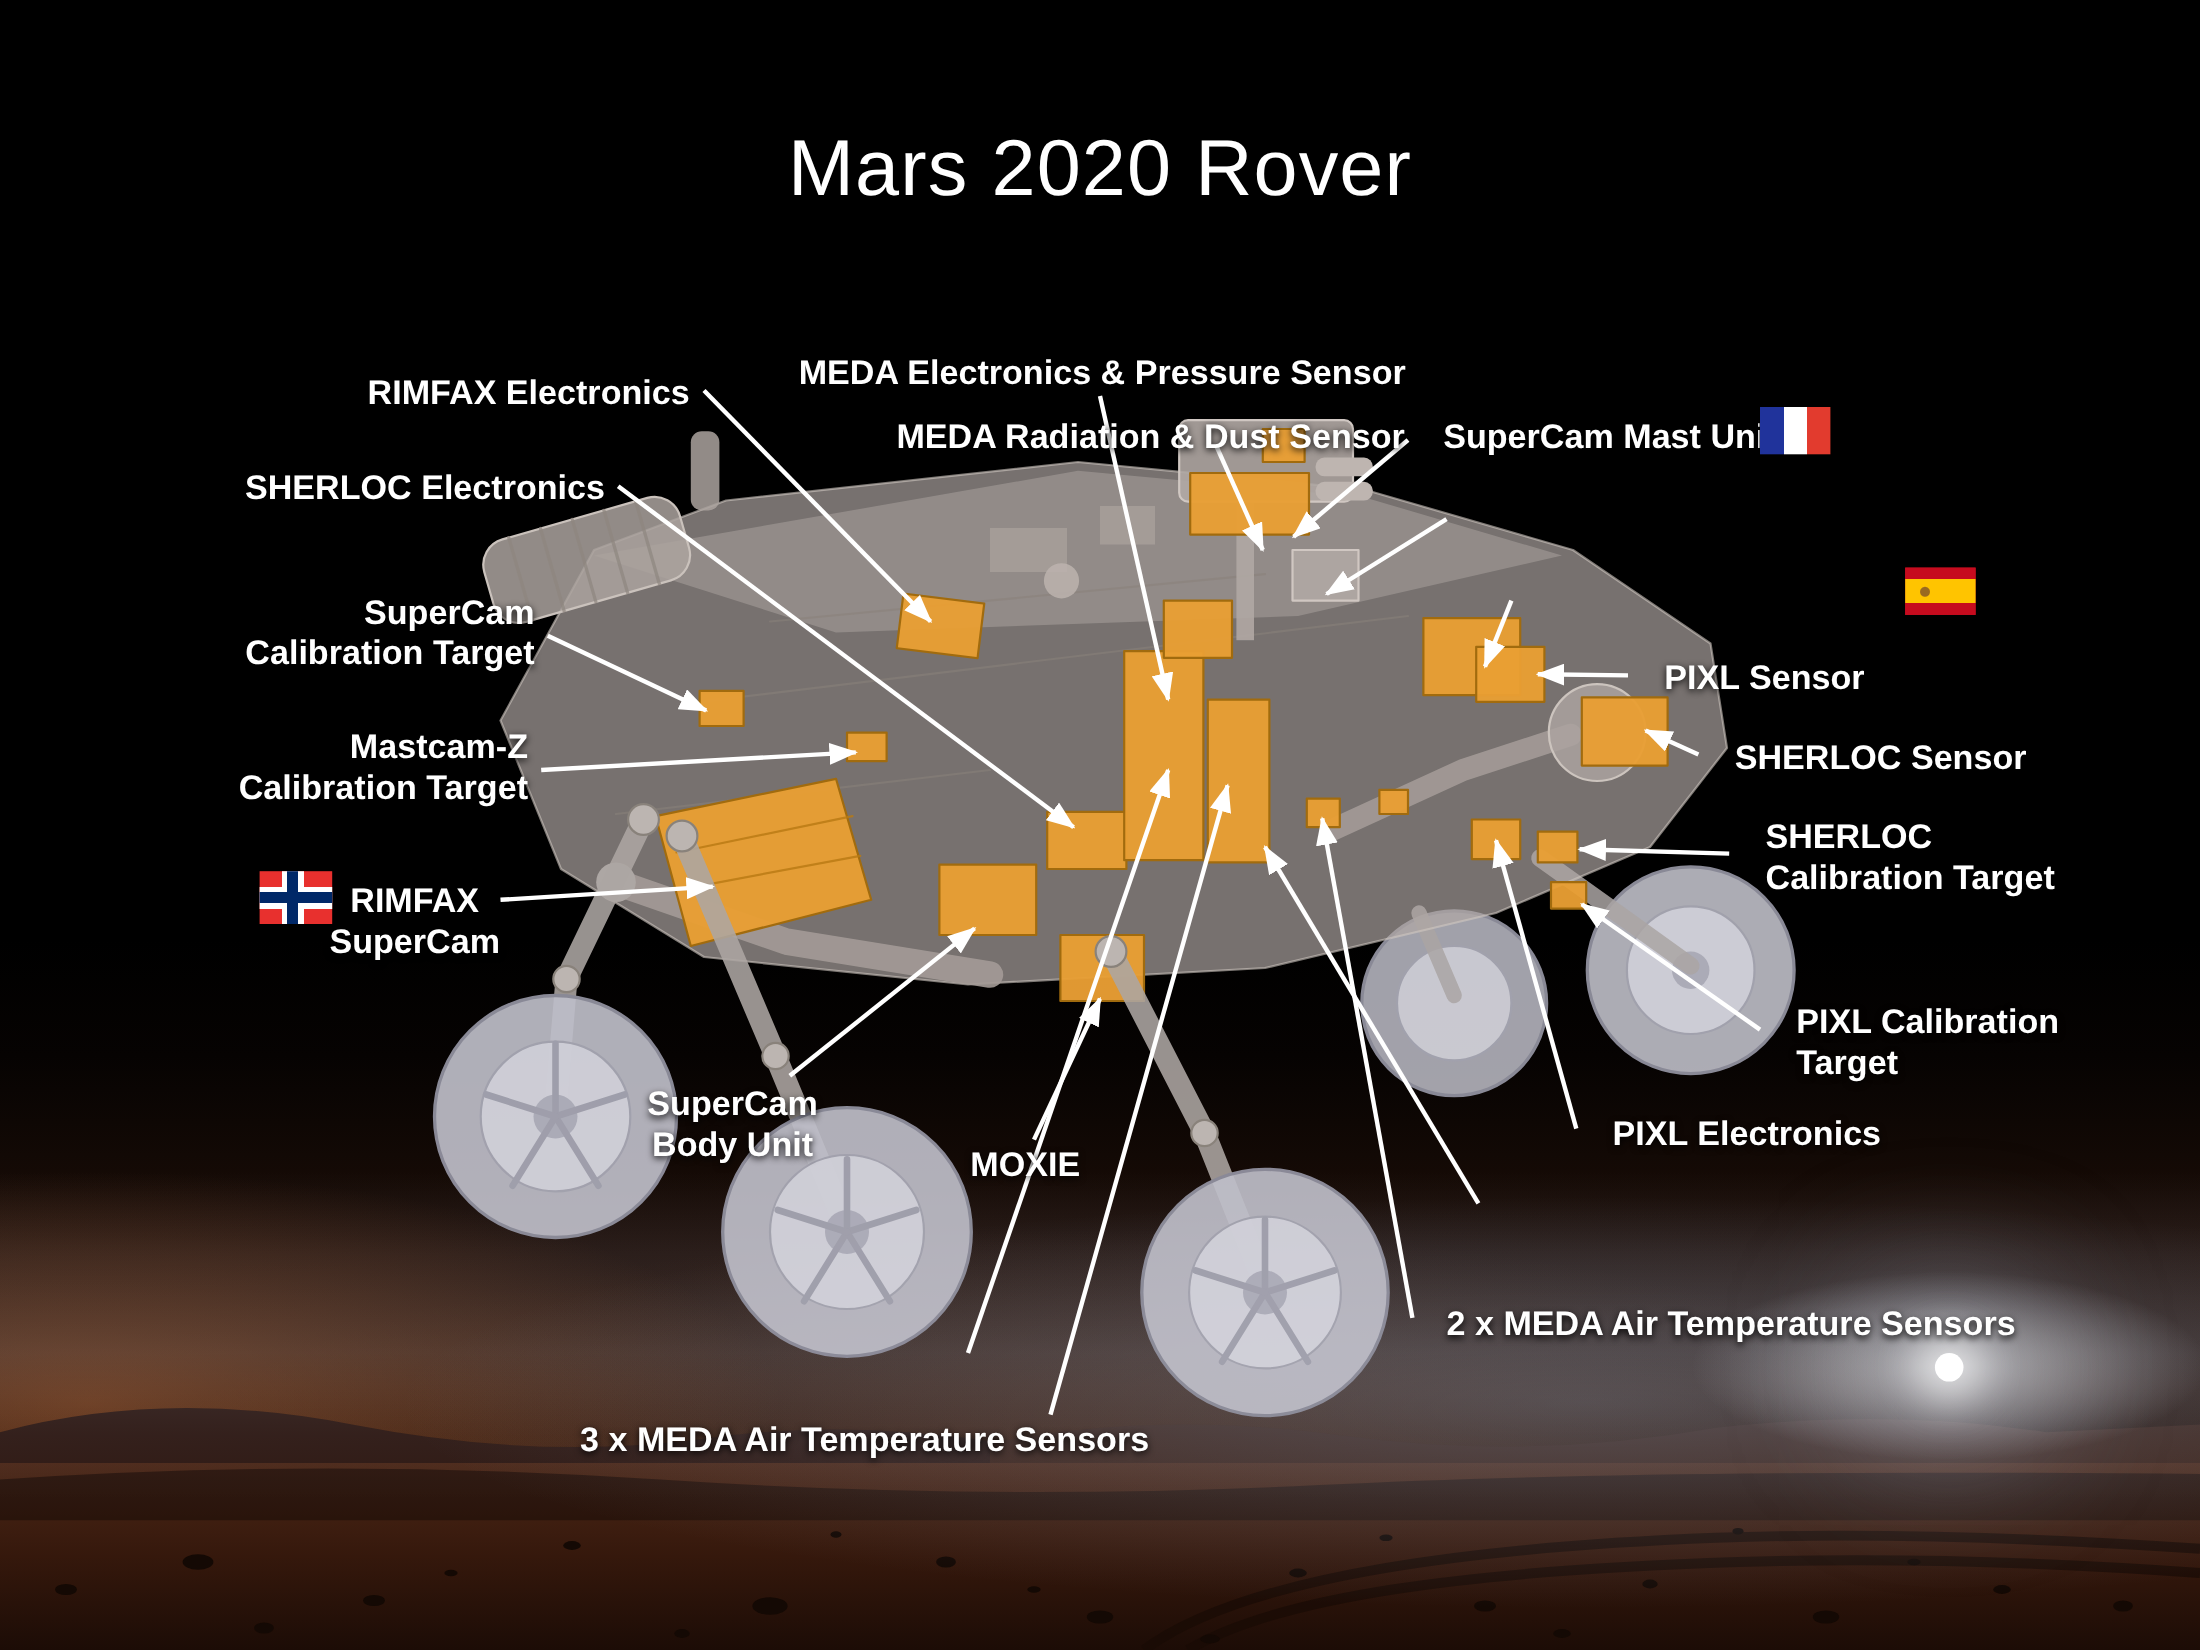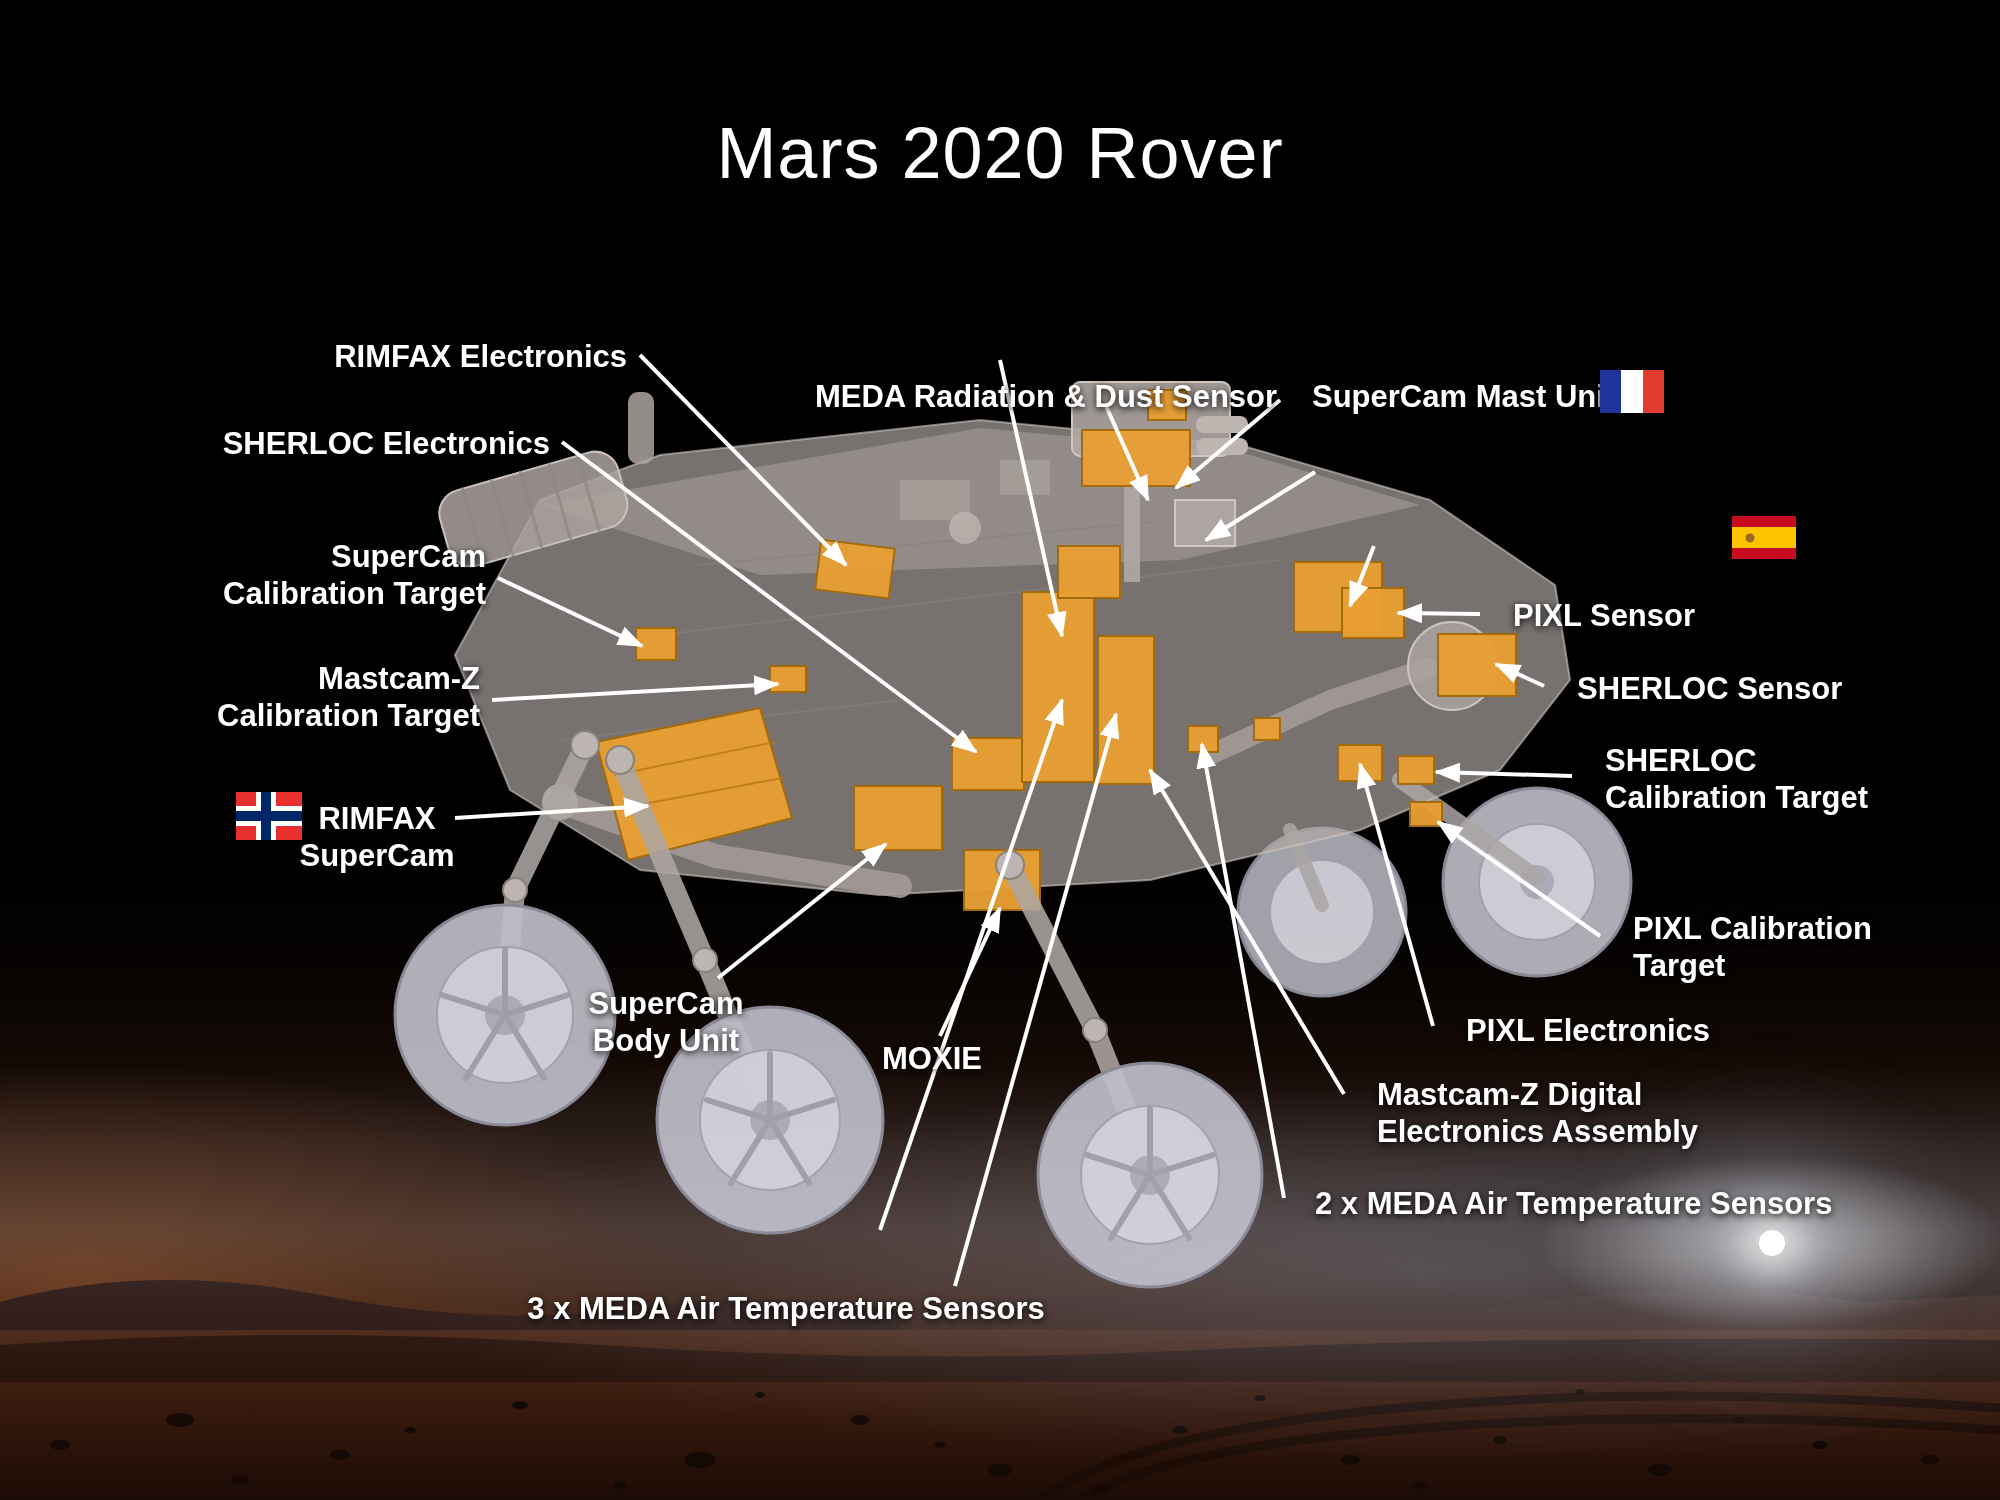"MEDA Electronics & Pressure Sensor" div.label { html: none -> <div> <span>MEDA Electronics &amp; Pressure Sensor</span> </div> }
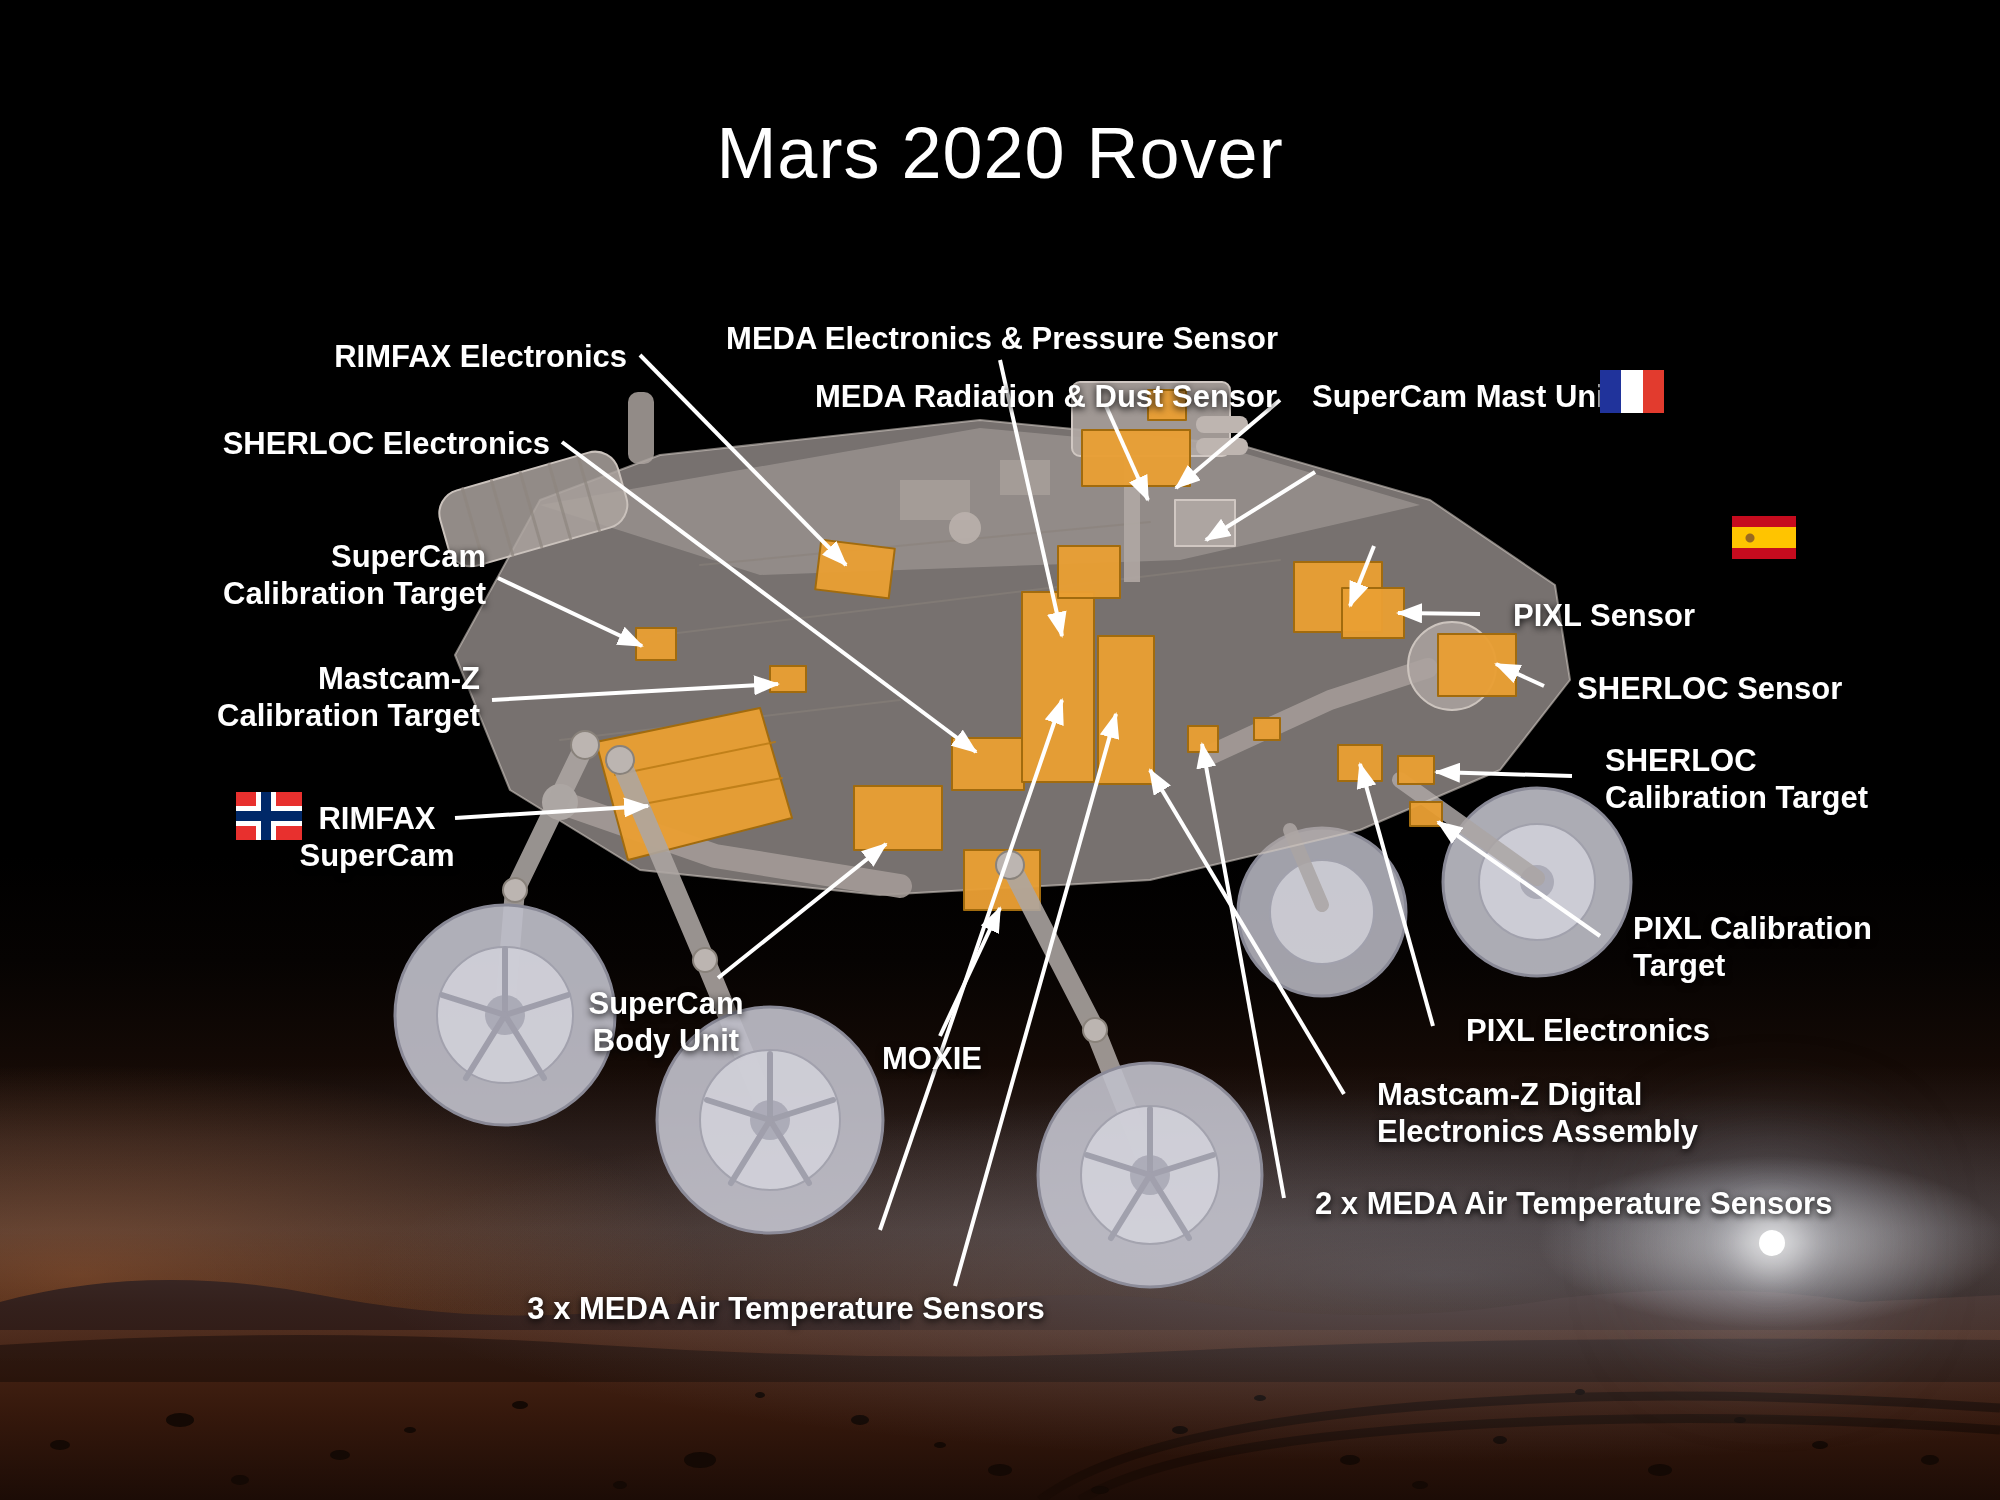"Mastcam-Z Digital" div.label { html: <div> <span>Mastcam-Z Digital</span> <span>Electronics Assembly</span> </div> -> none }
